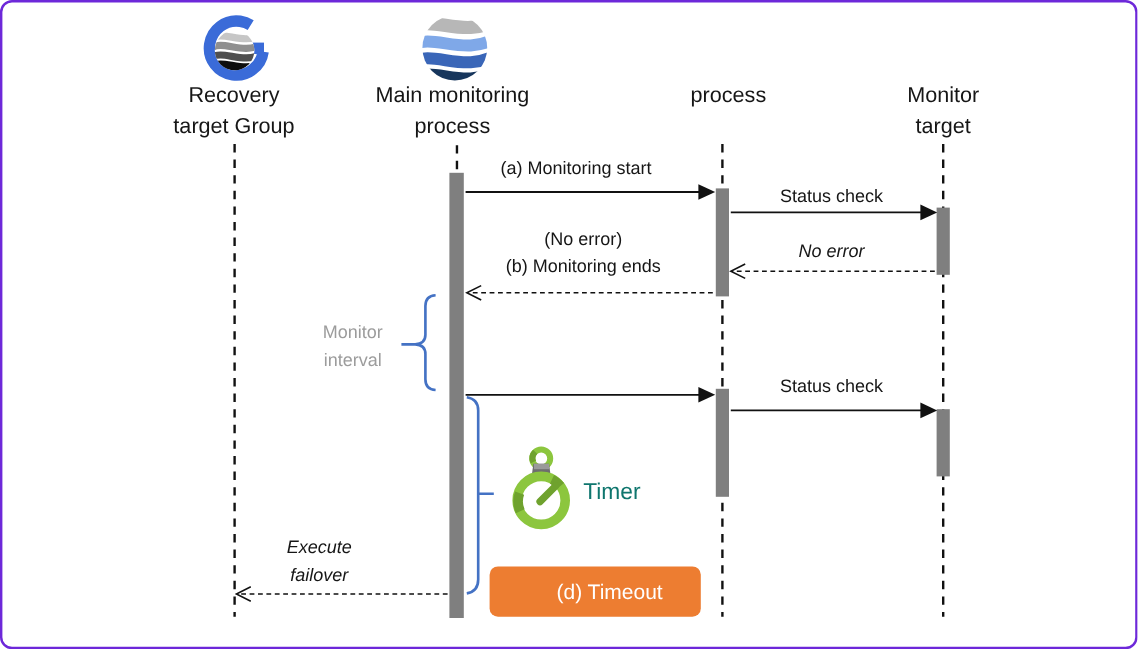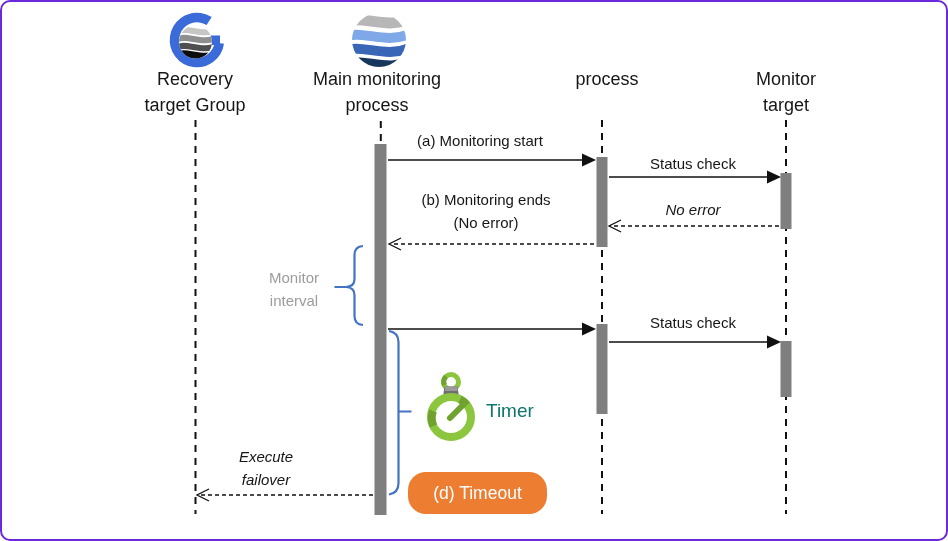"(b) Monitoring ends" div { order: before "(No error)" -> after "(No error)" }
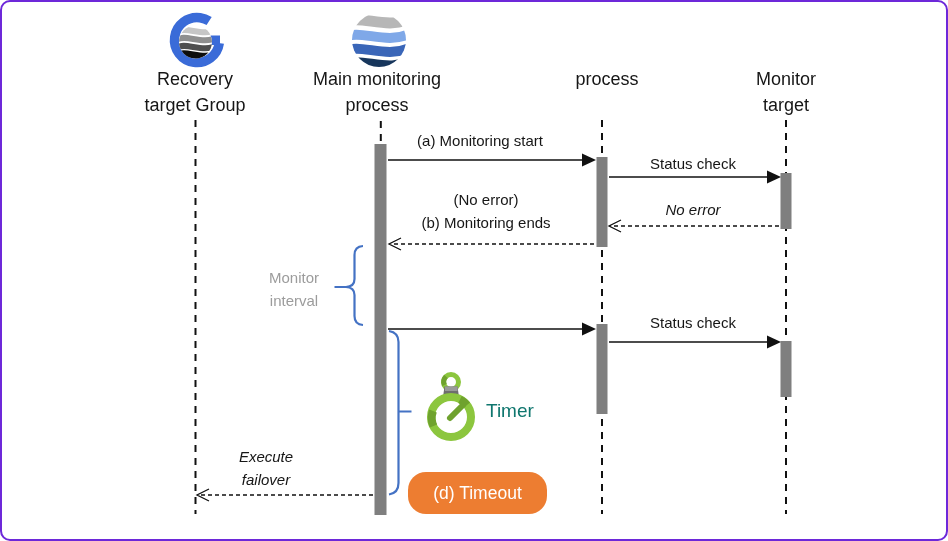"(d) Timeout" .timeout-badge { border-radius: 18px -> 7px; padding-left: none -> 24px; width: 139px -> 152px }
